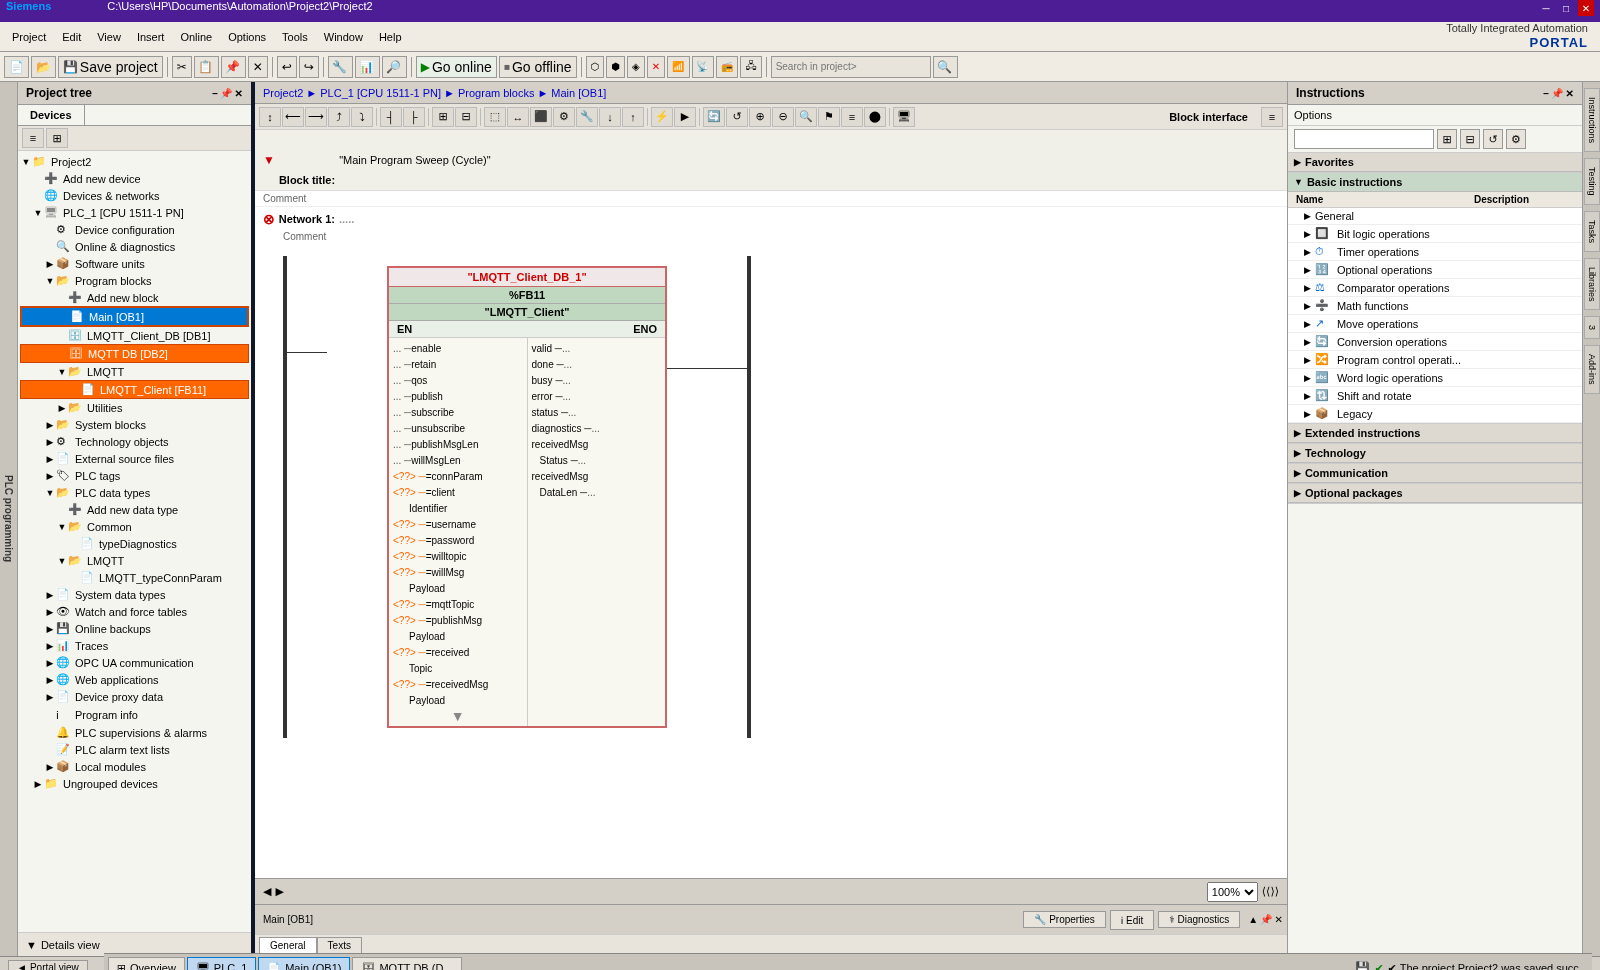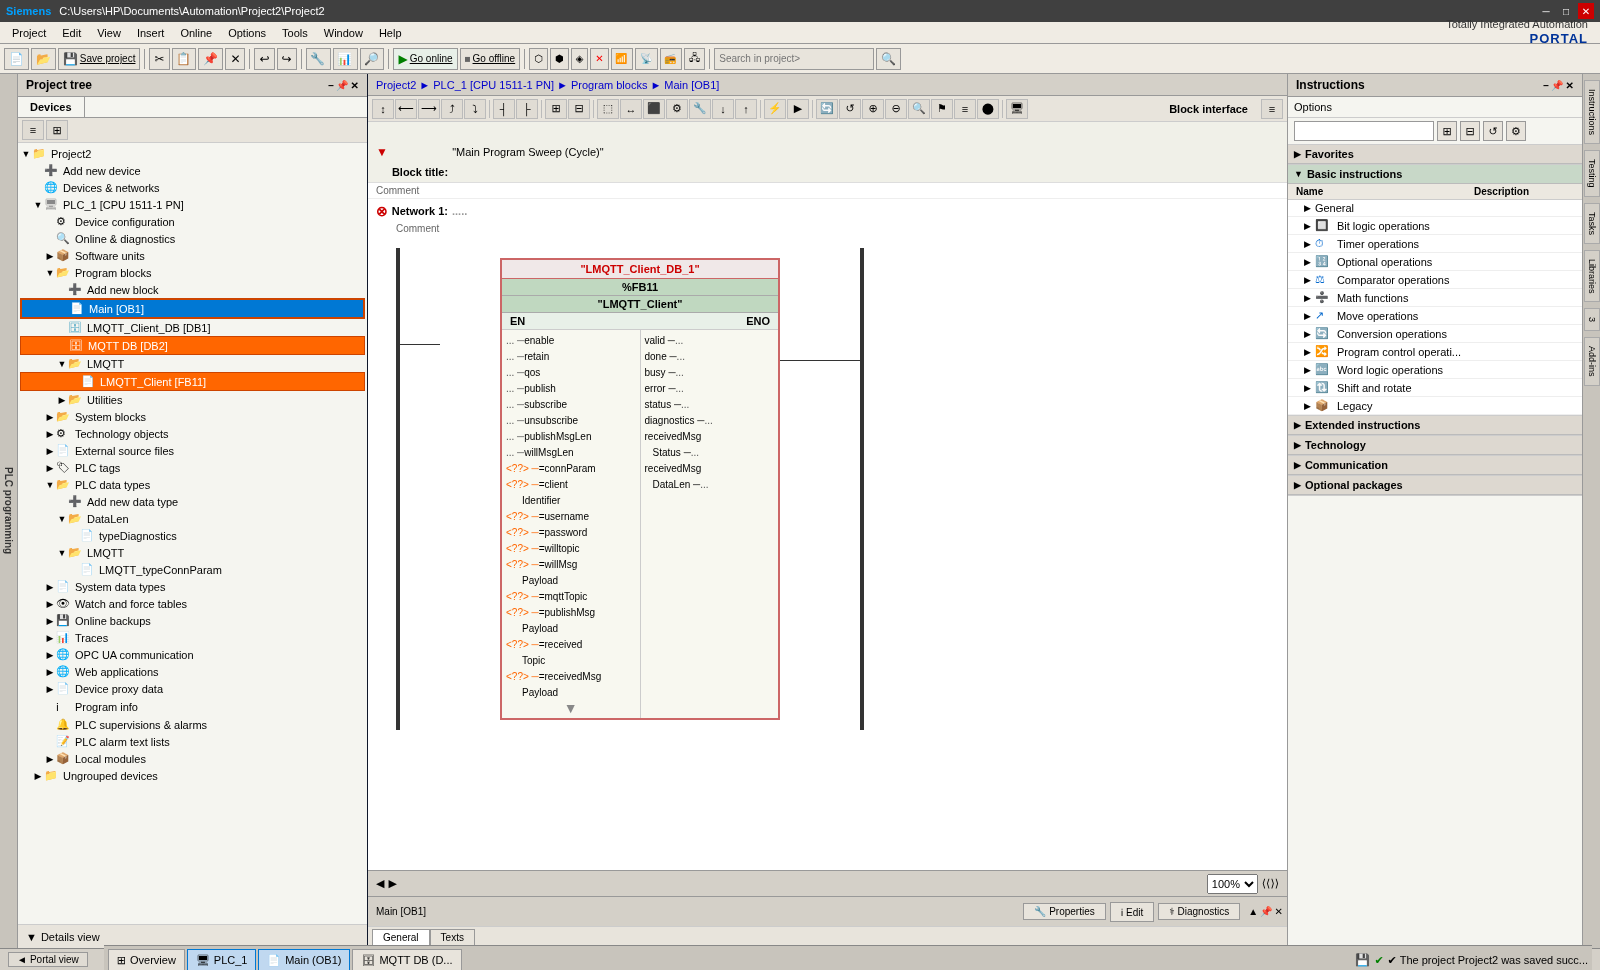"Siemens" #title-bar { align-items: center -> flex-start; background: #404040 -> #4c1d95; gap: none -> 48px }
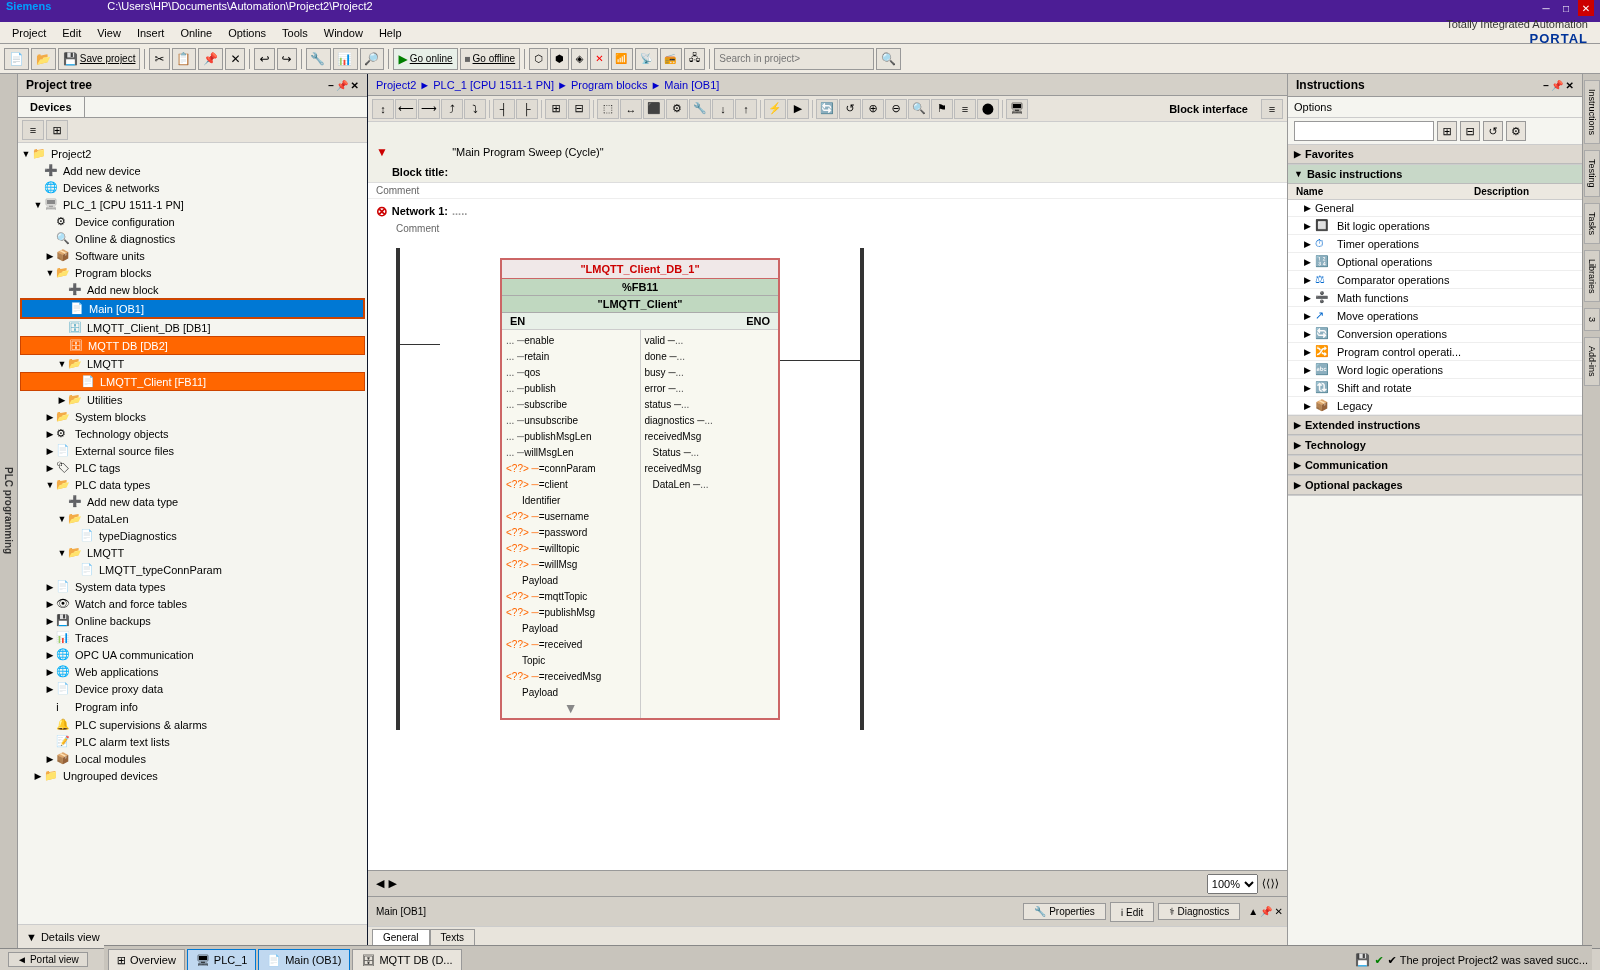"Project" #menu-bar { height: 22px -> 30px }
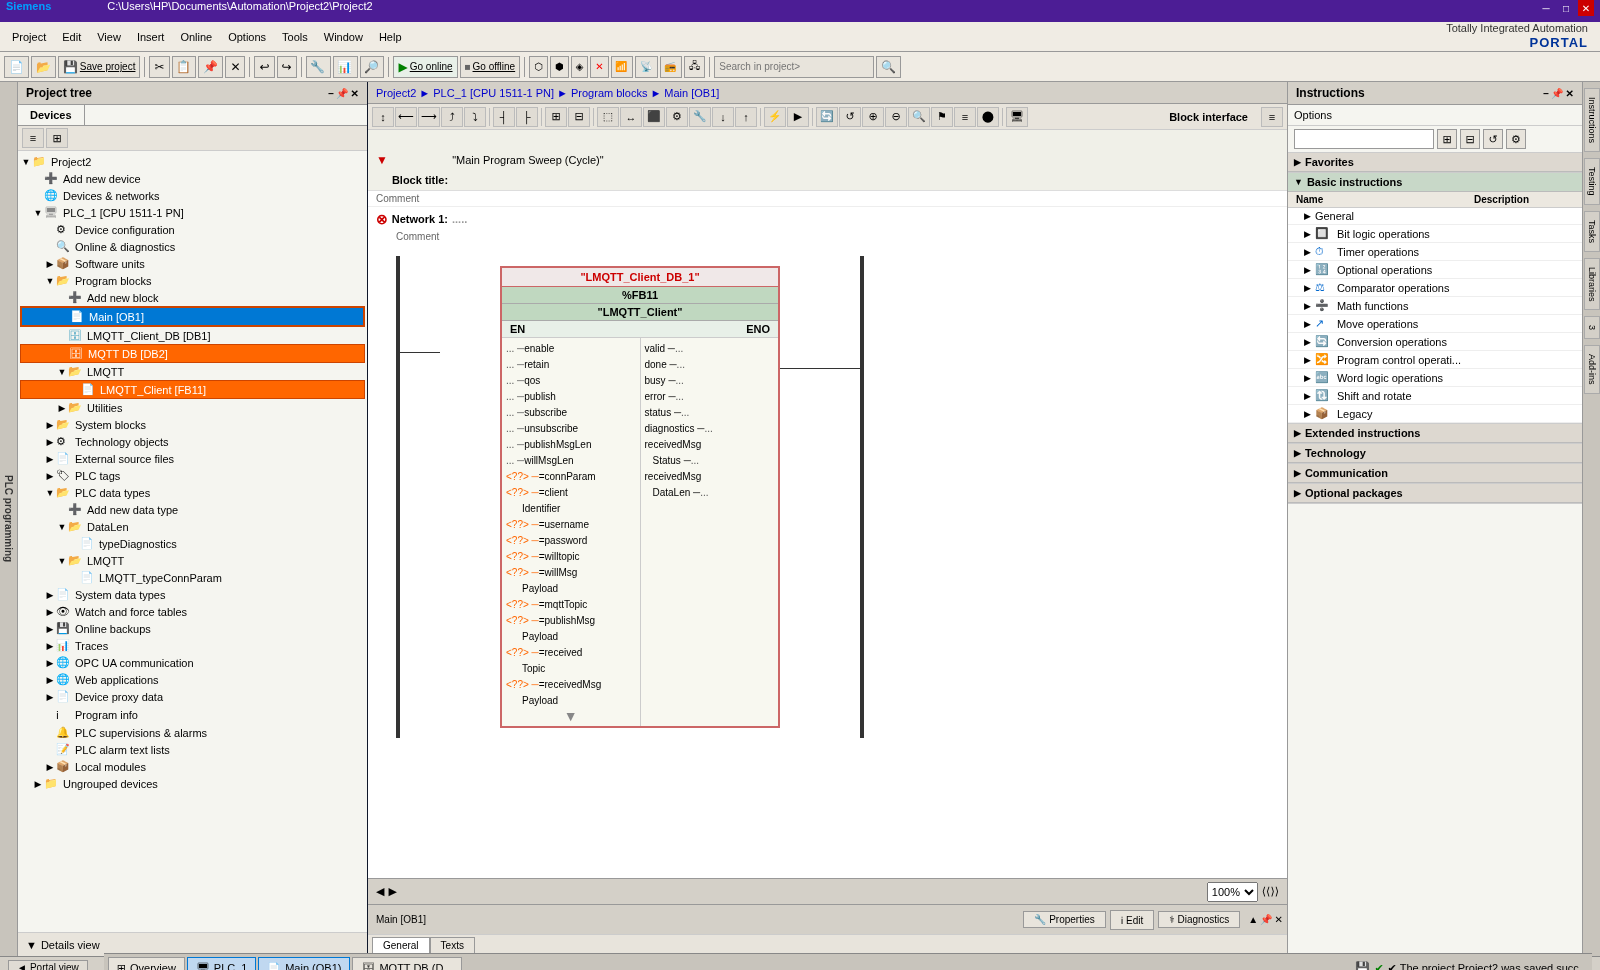"Save project" .tb-label { font-size: 10px -> 14px; text-decoration: underline -> none }
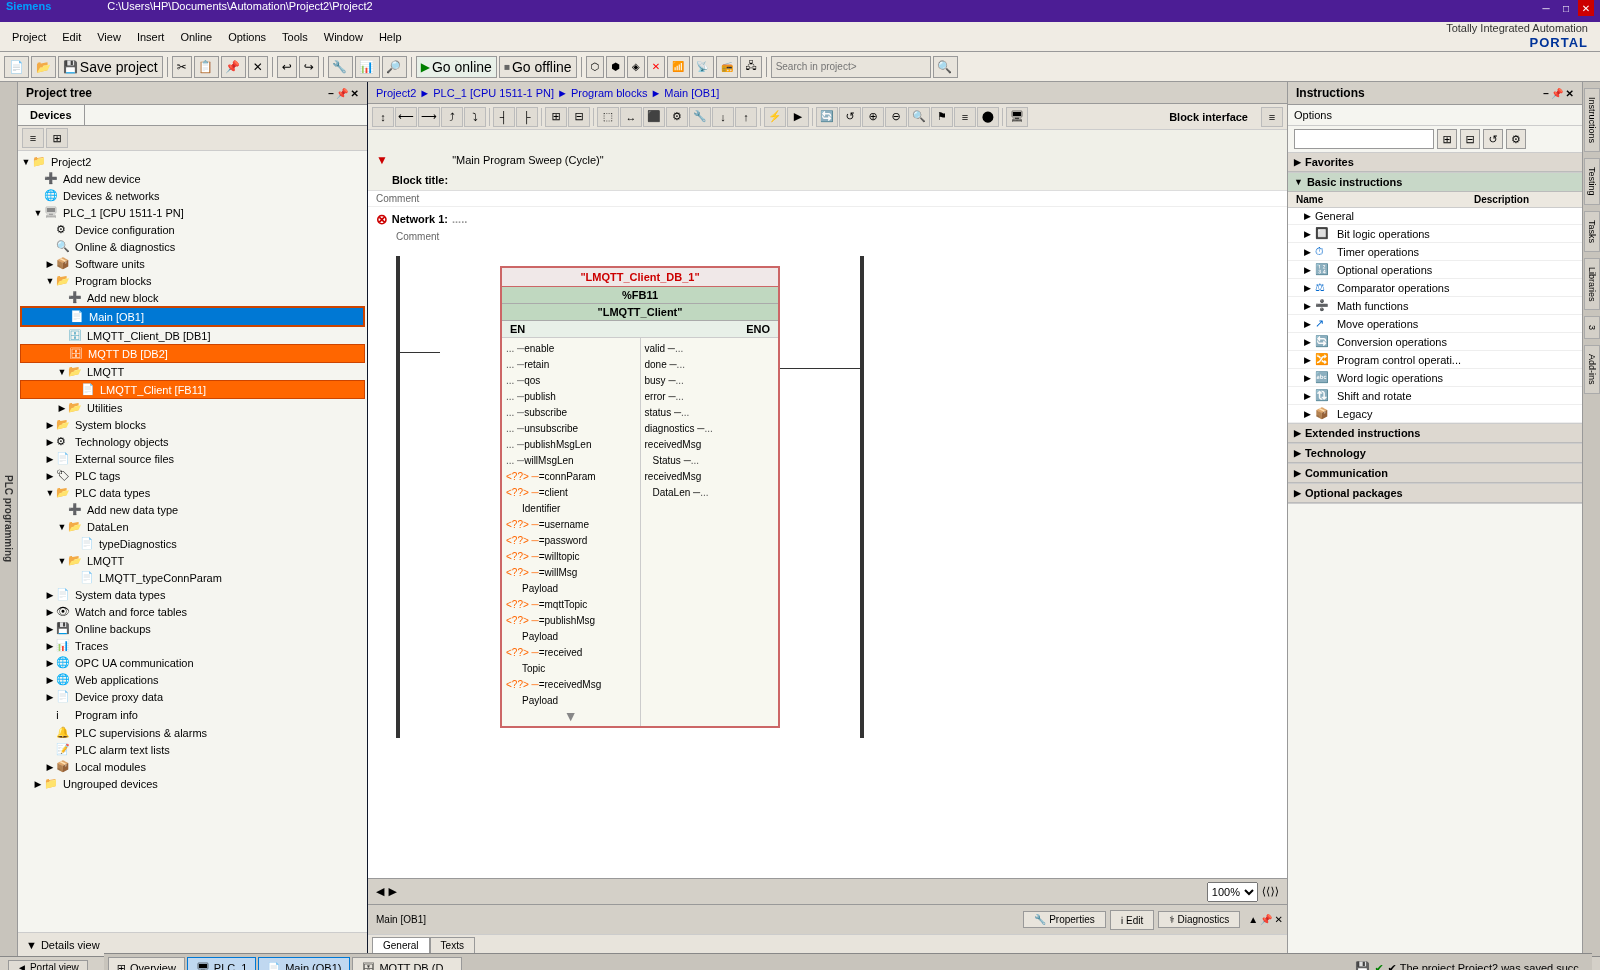"Project tree" #project-tree { border-right: 1px solid #0f172a -> 4px solid #0f172a; width: 350px -> 237px }
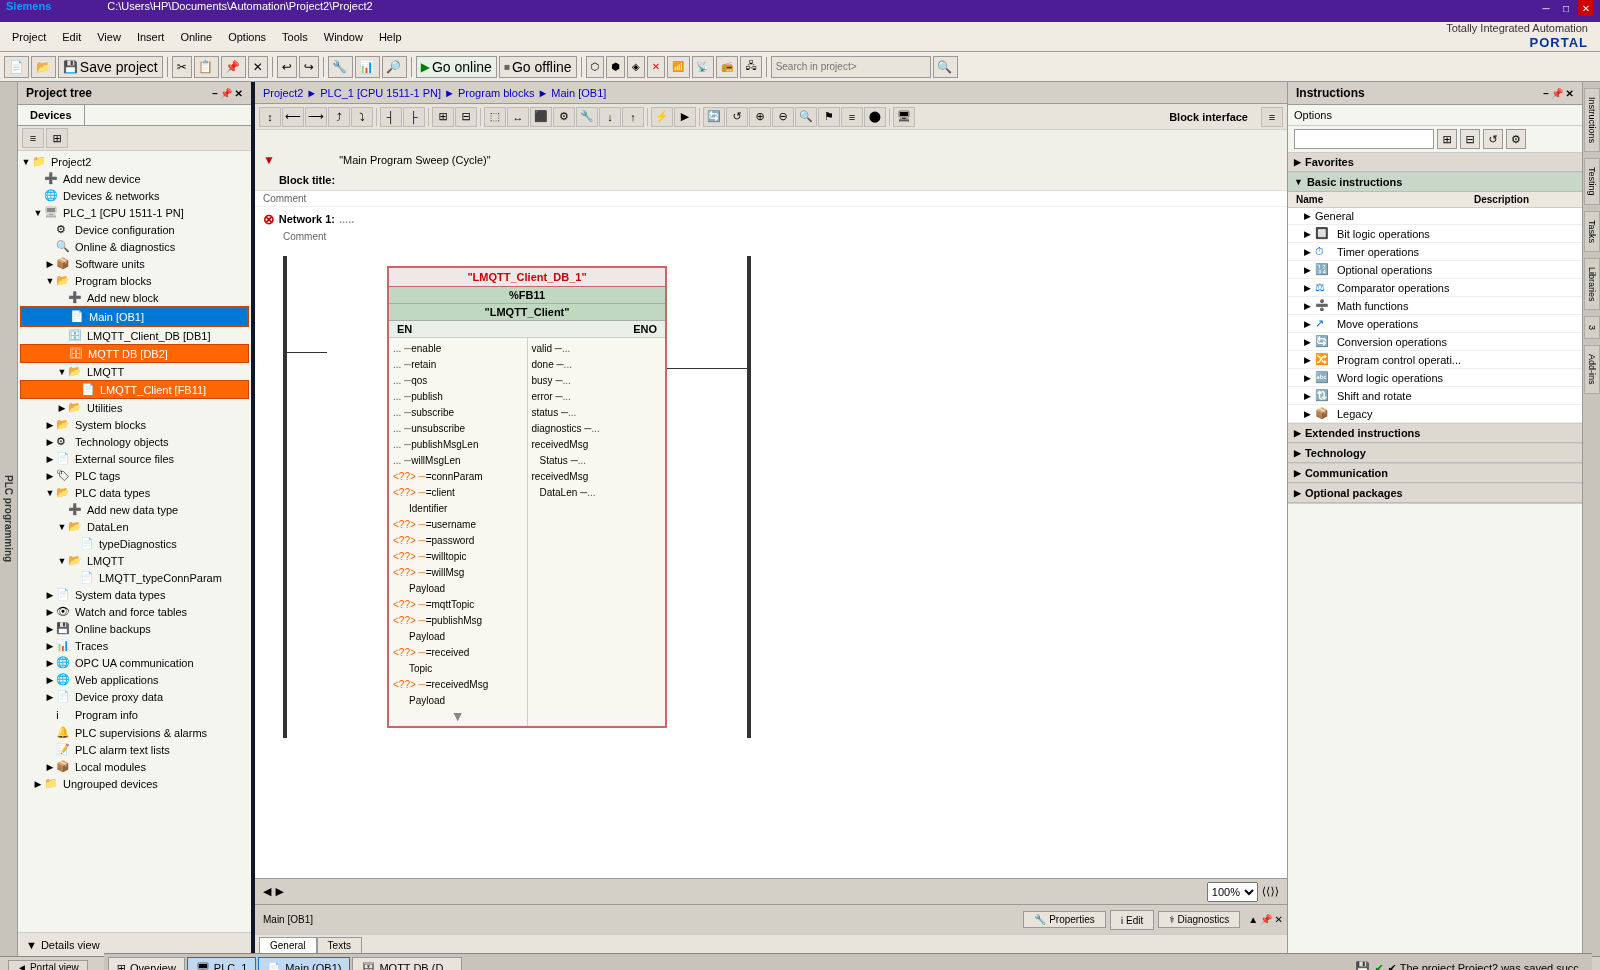"DataLen" span { text: DataLen -> Common }
